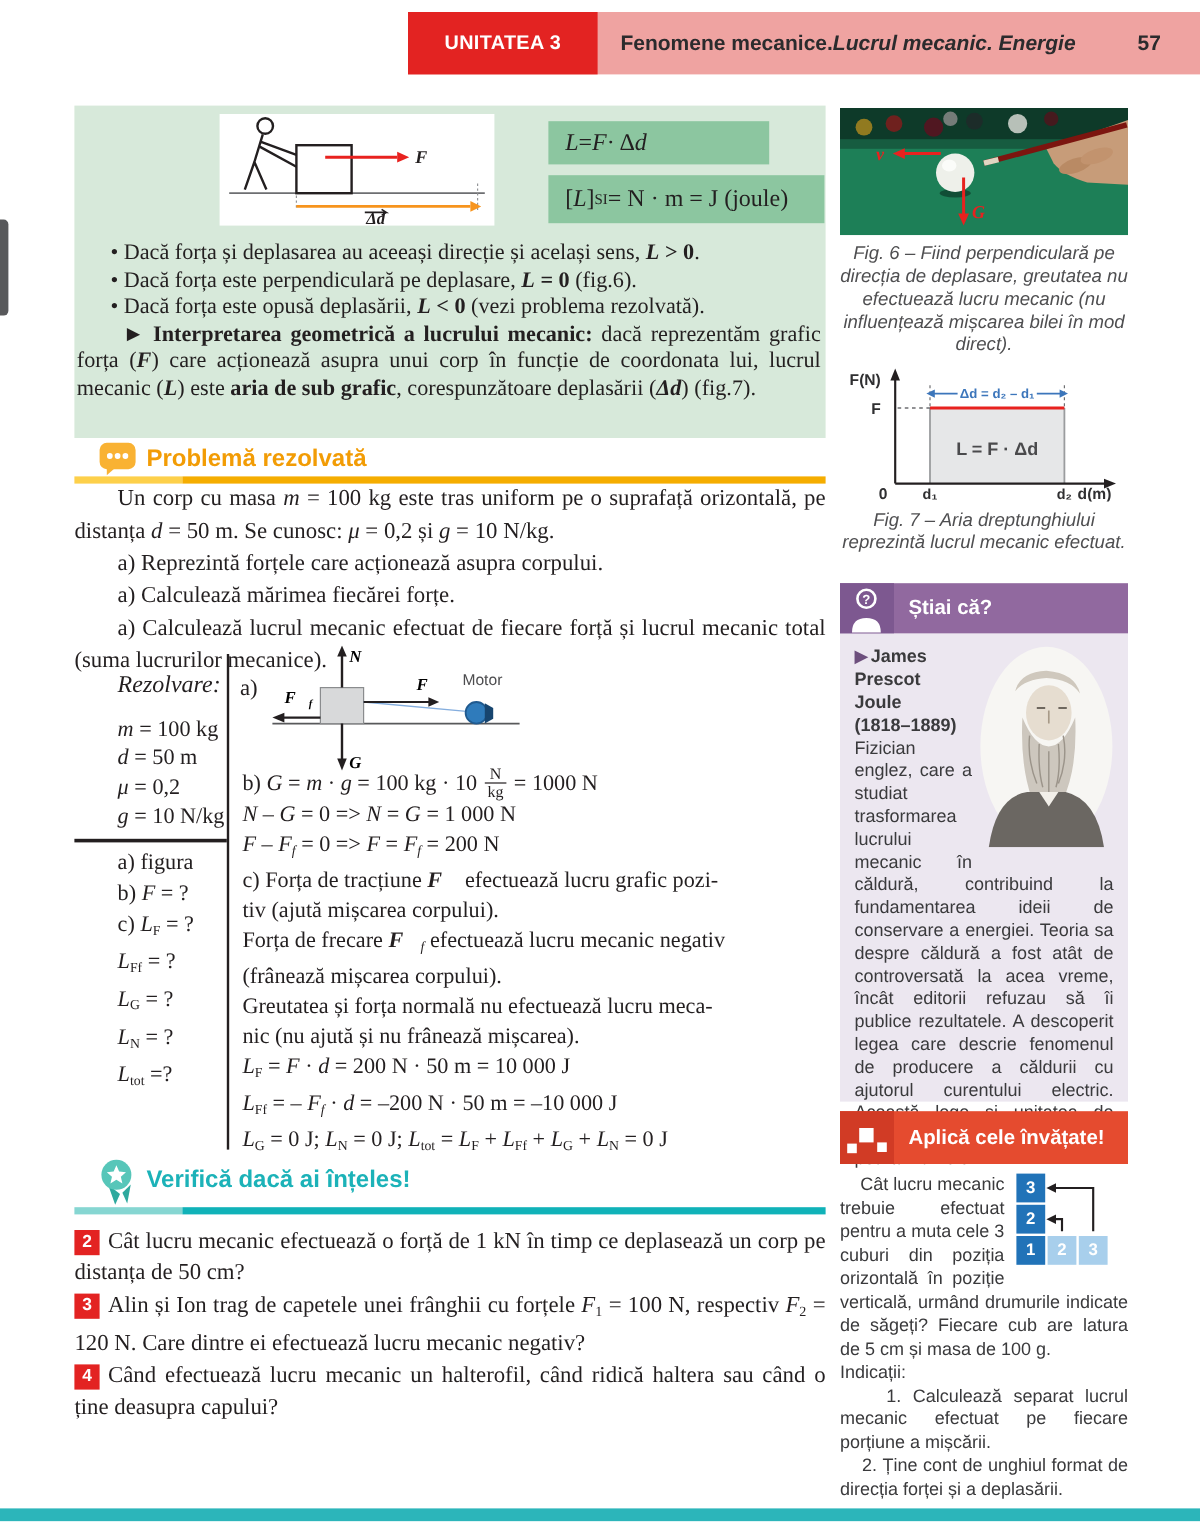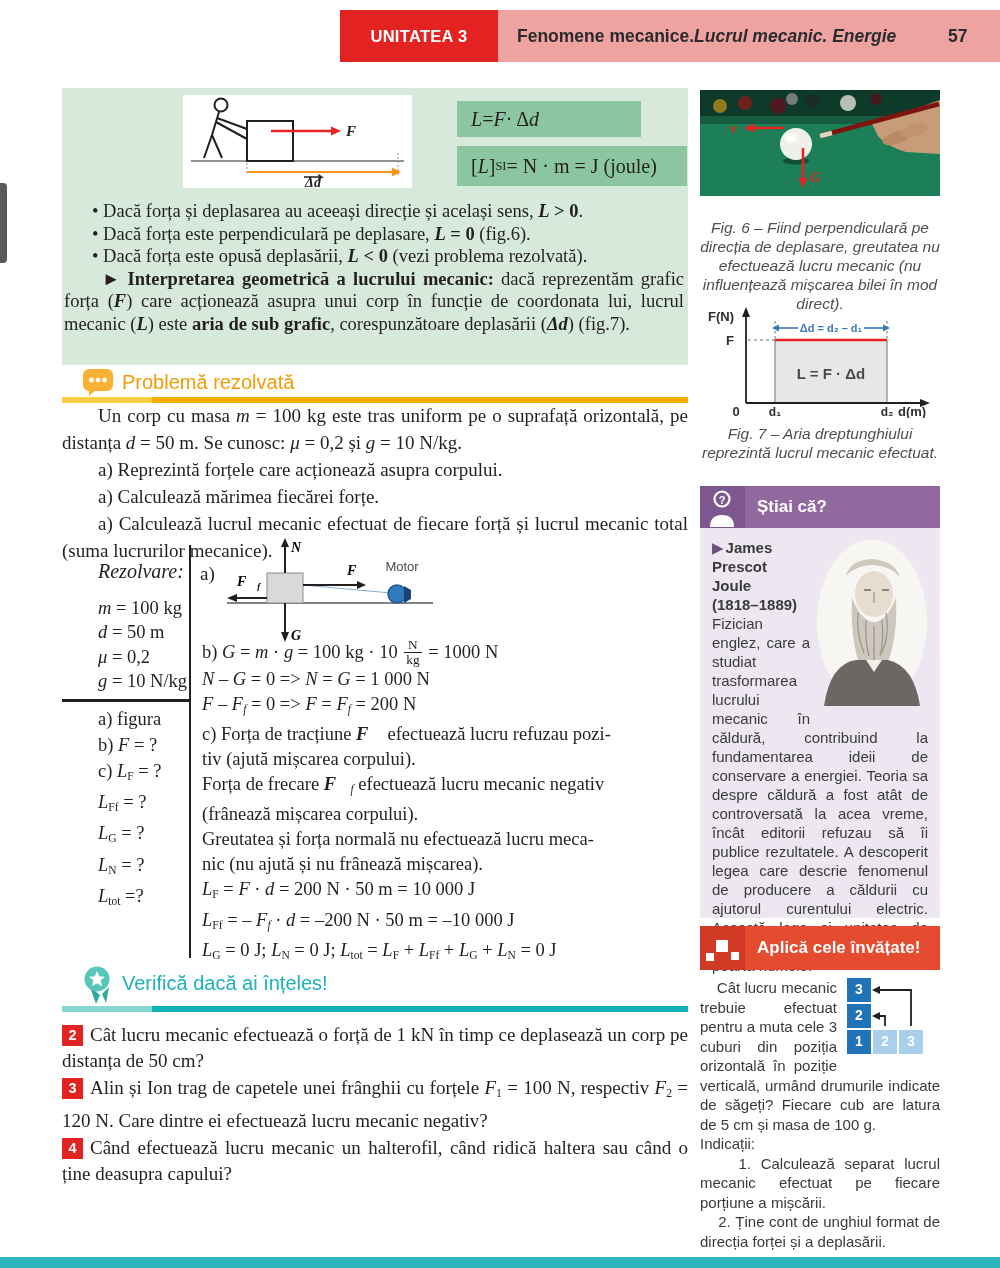"Fig. 6 – Fiind perpendiculară" div.abs { margin-top: 16px -> none }
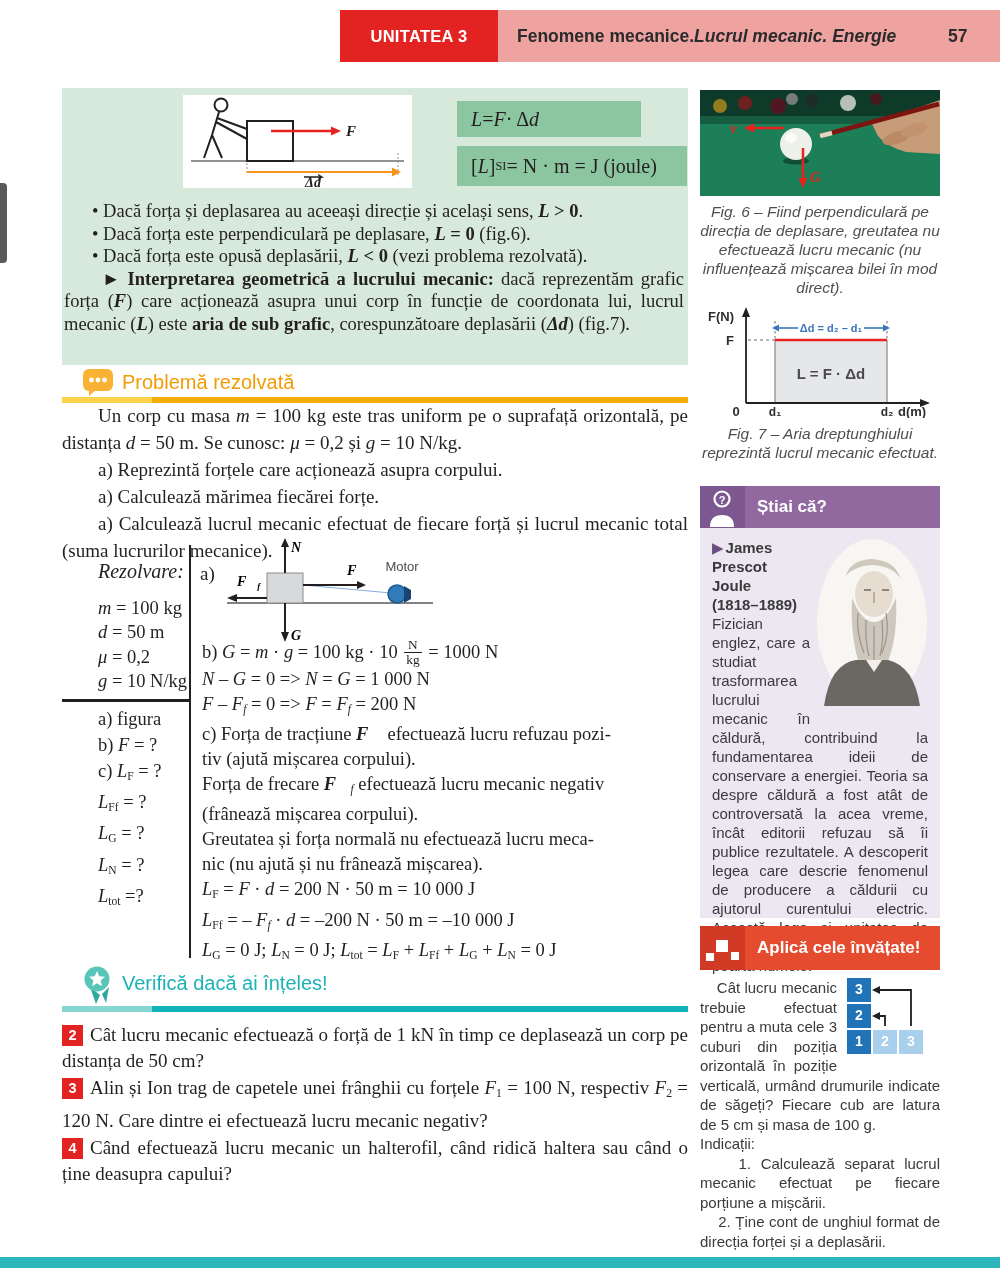"Problemă rezolvată" .sec-title { font-weight: 400 -> 700 }
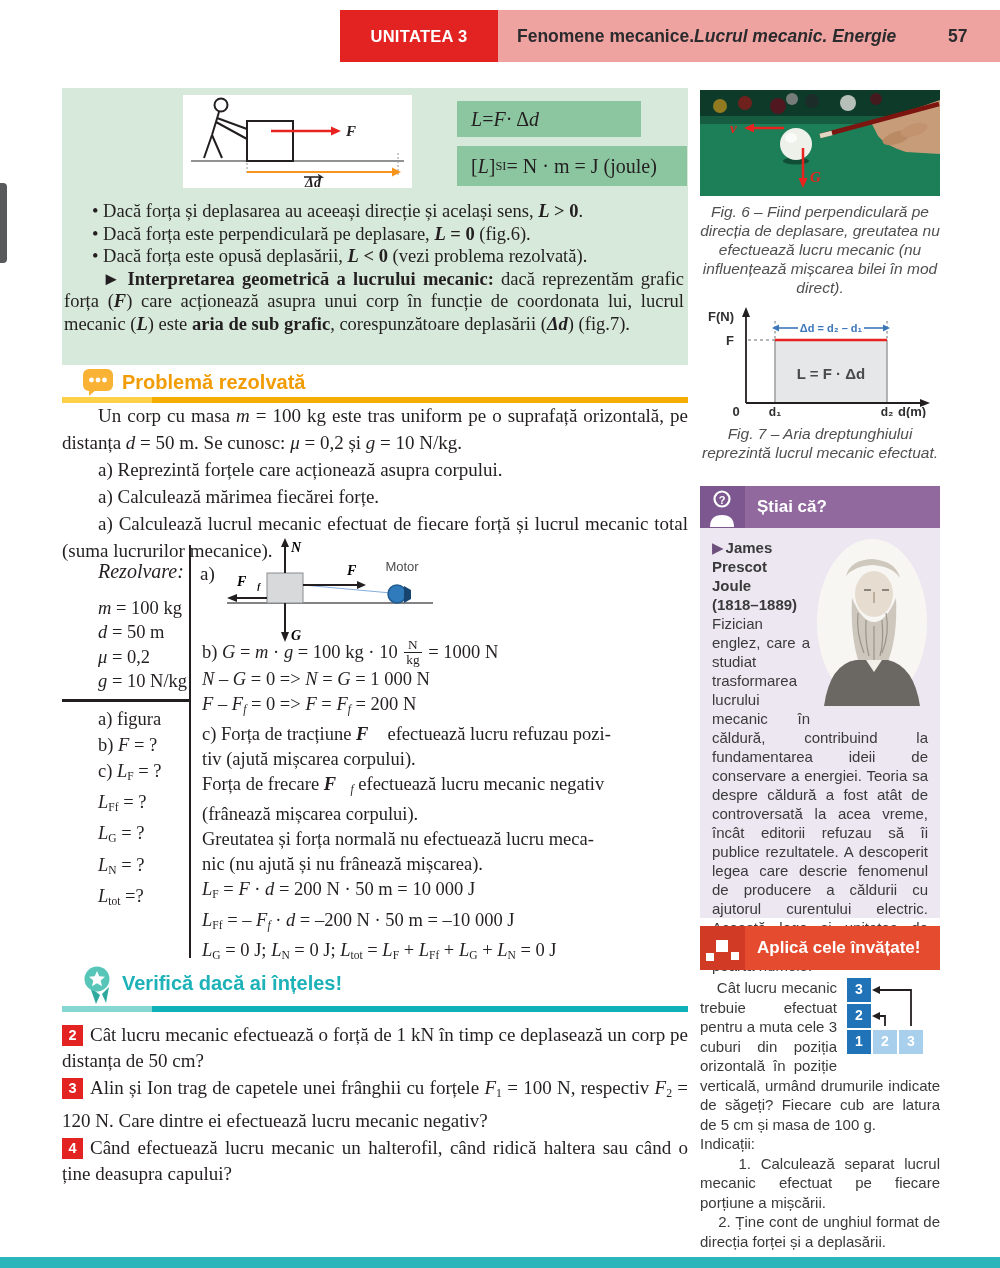"efectuează lucru refuzau pozi-" span { text: refuzau -> grafic }
